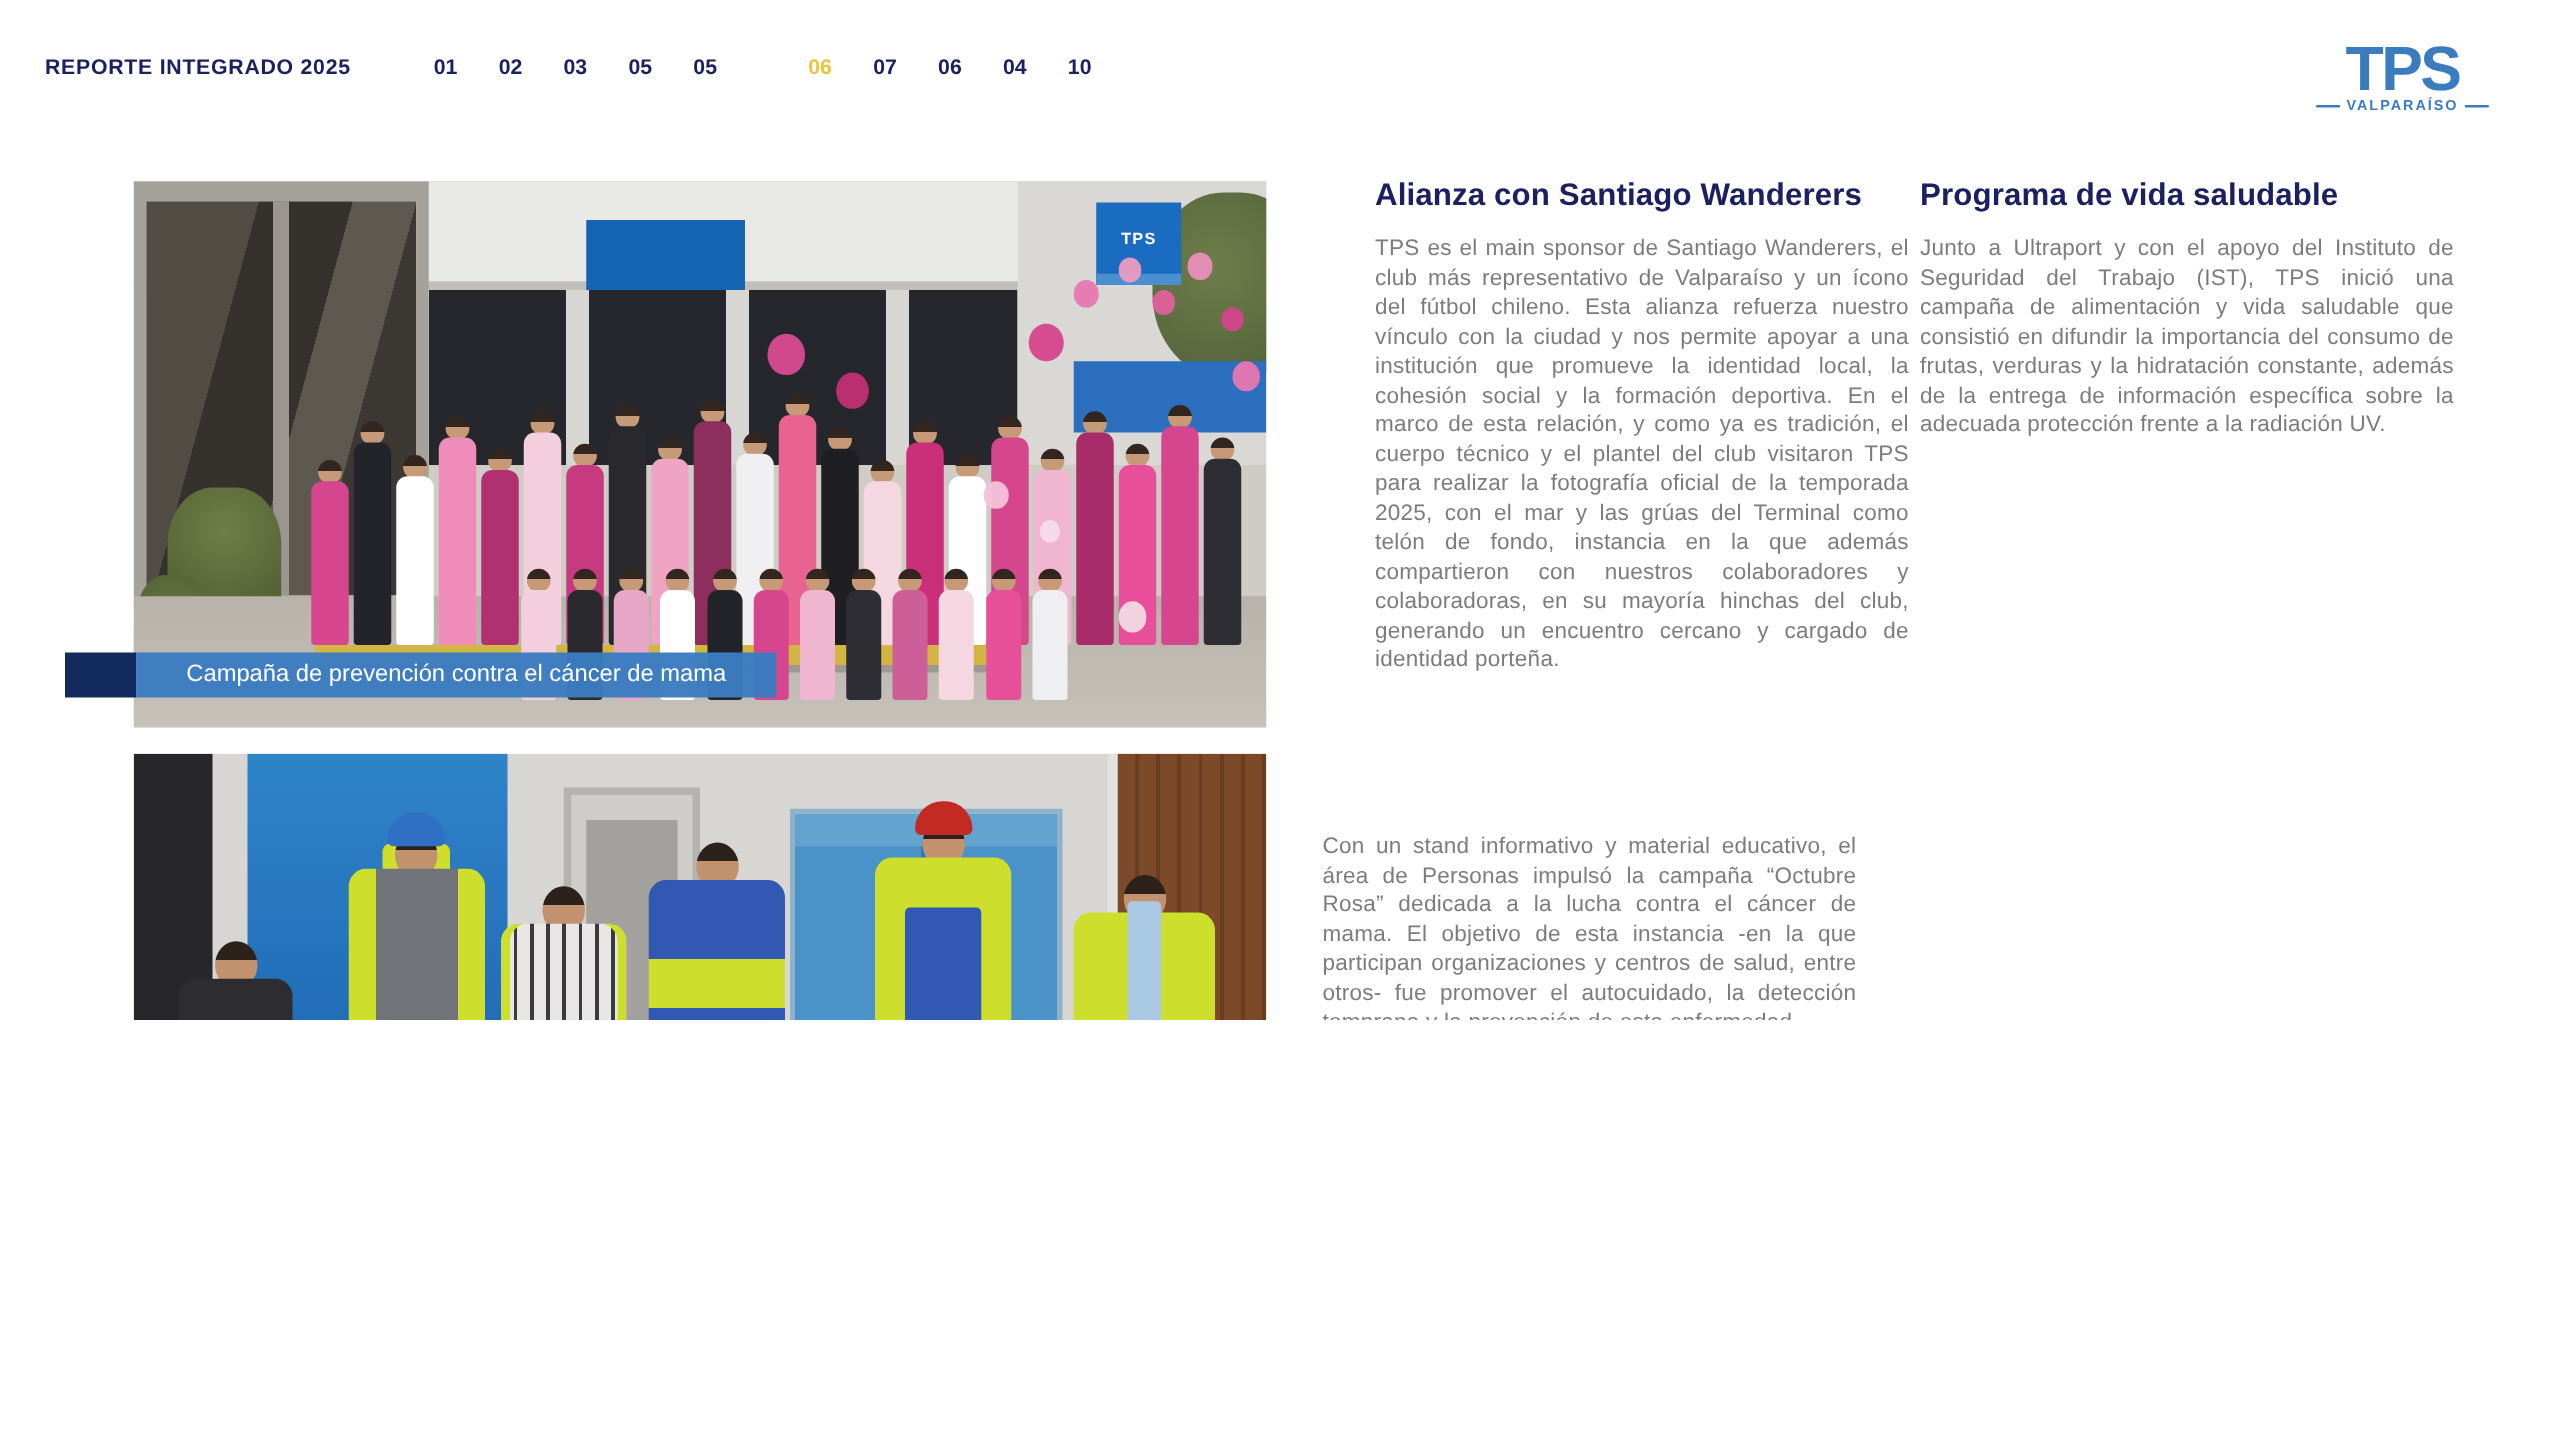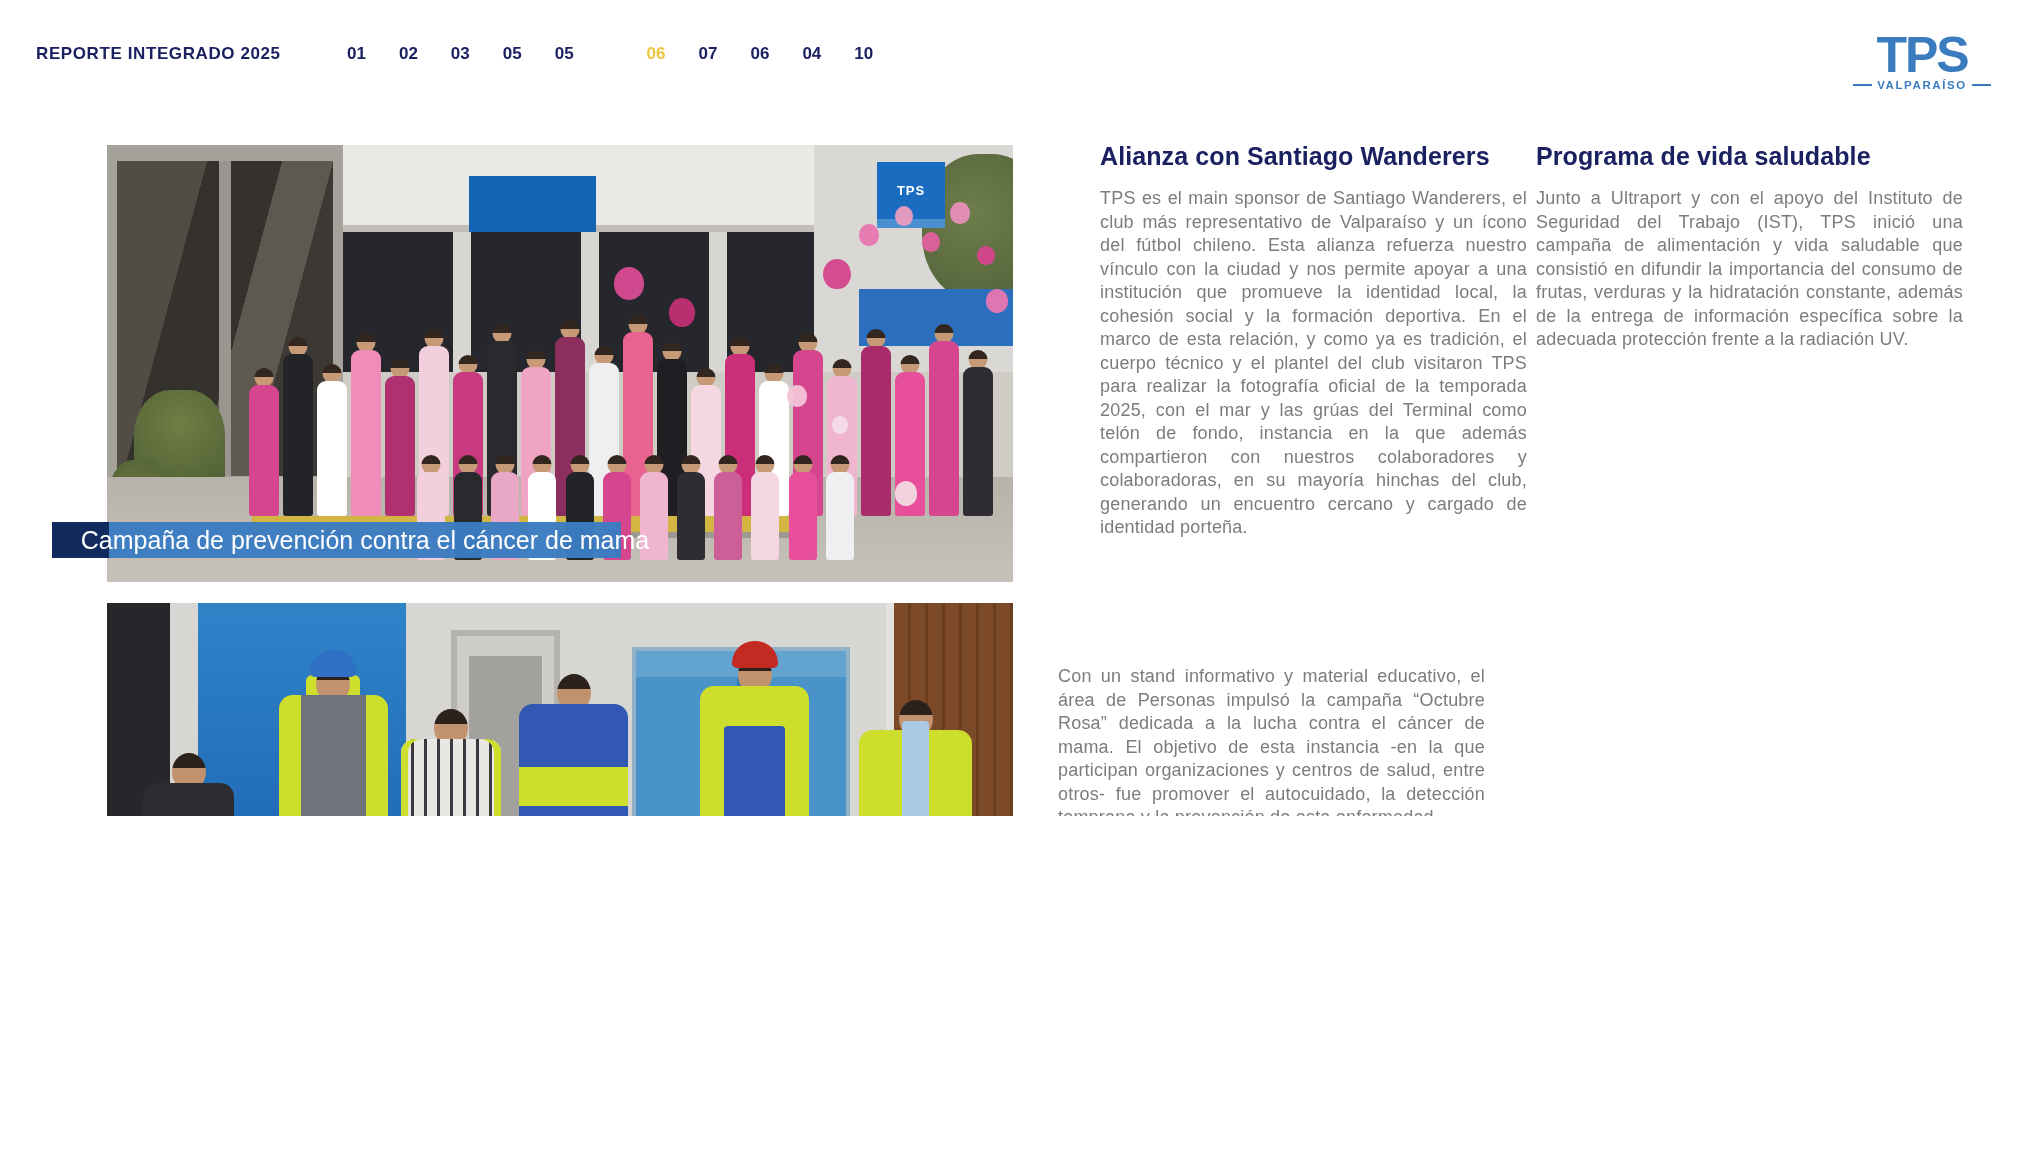"Campaña de prevención contra el" .cap-bar { font-size: 25px -> 19px }
